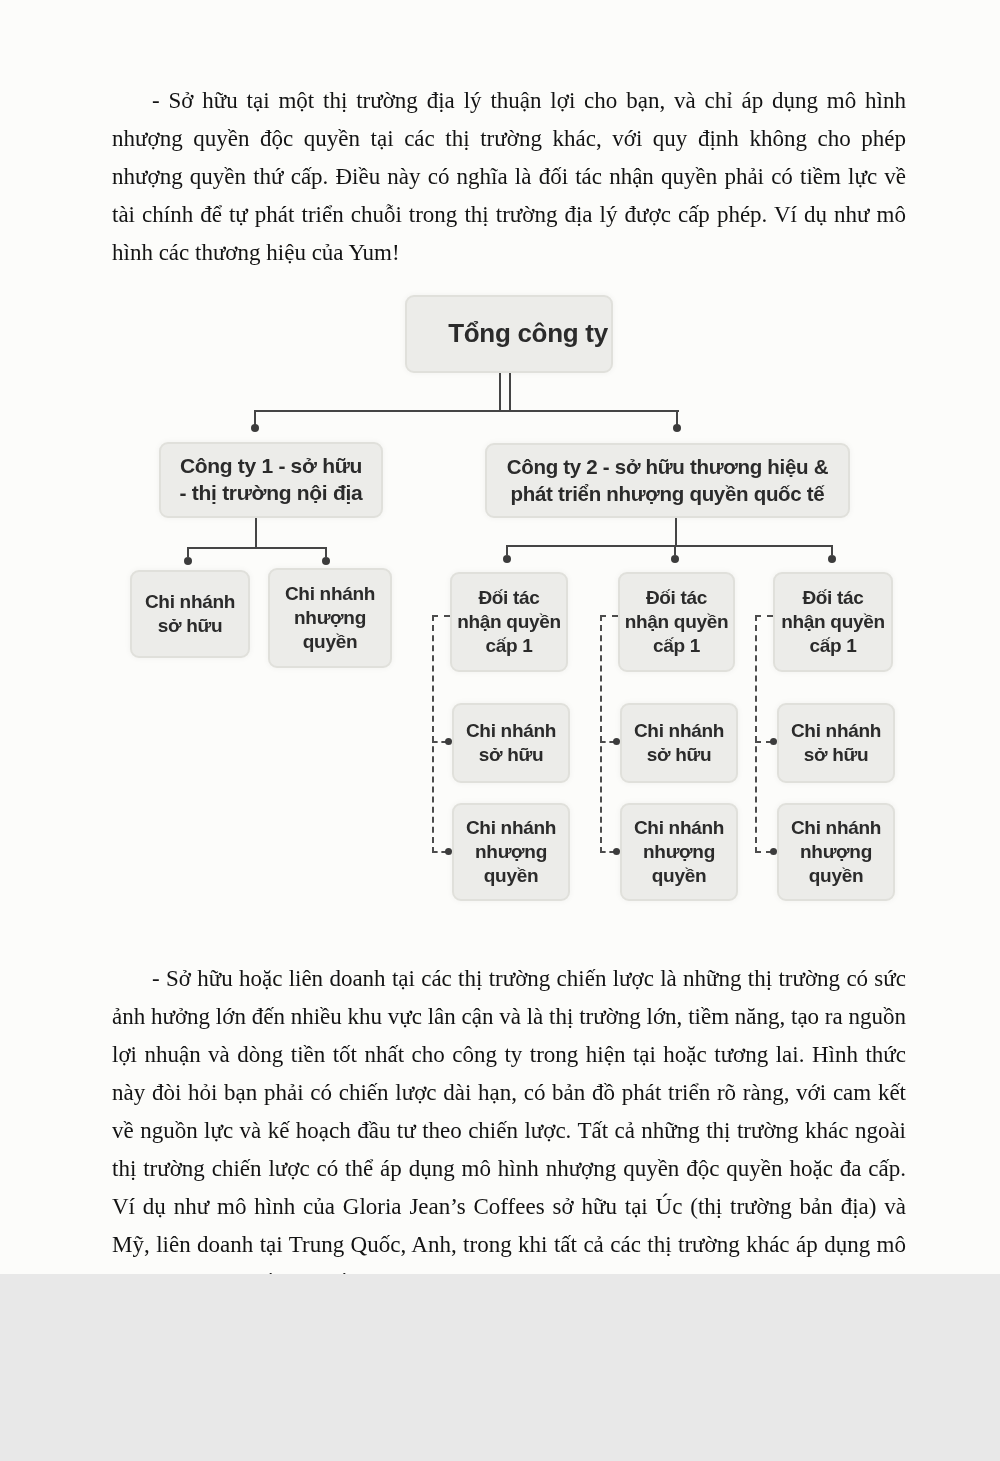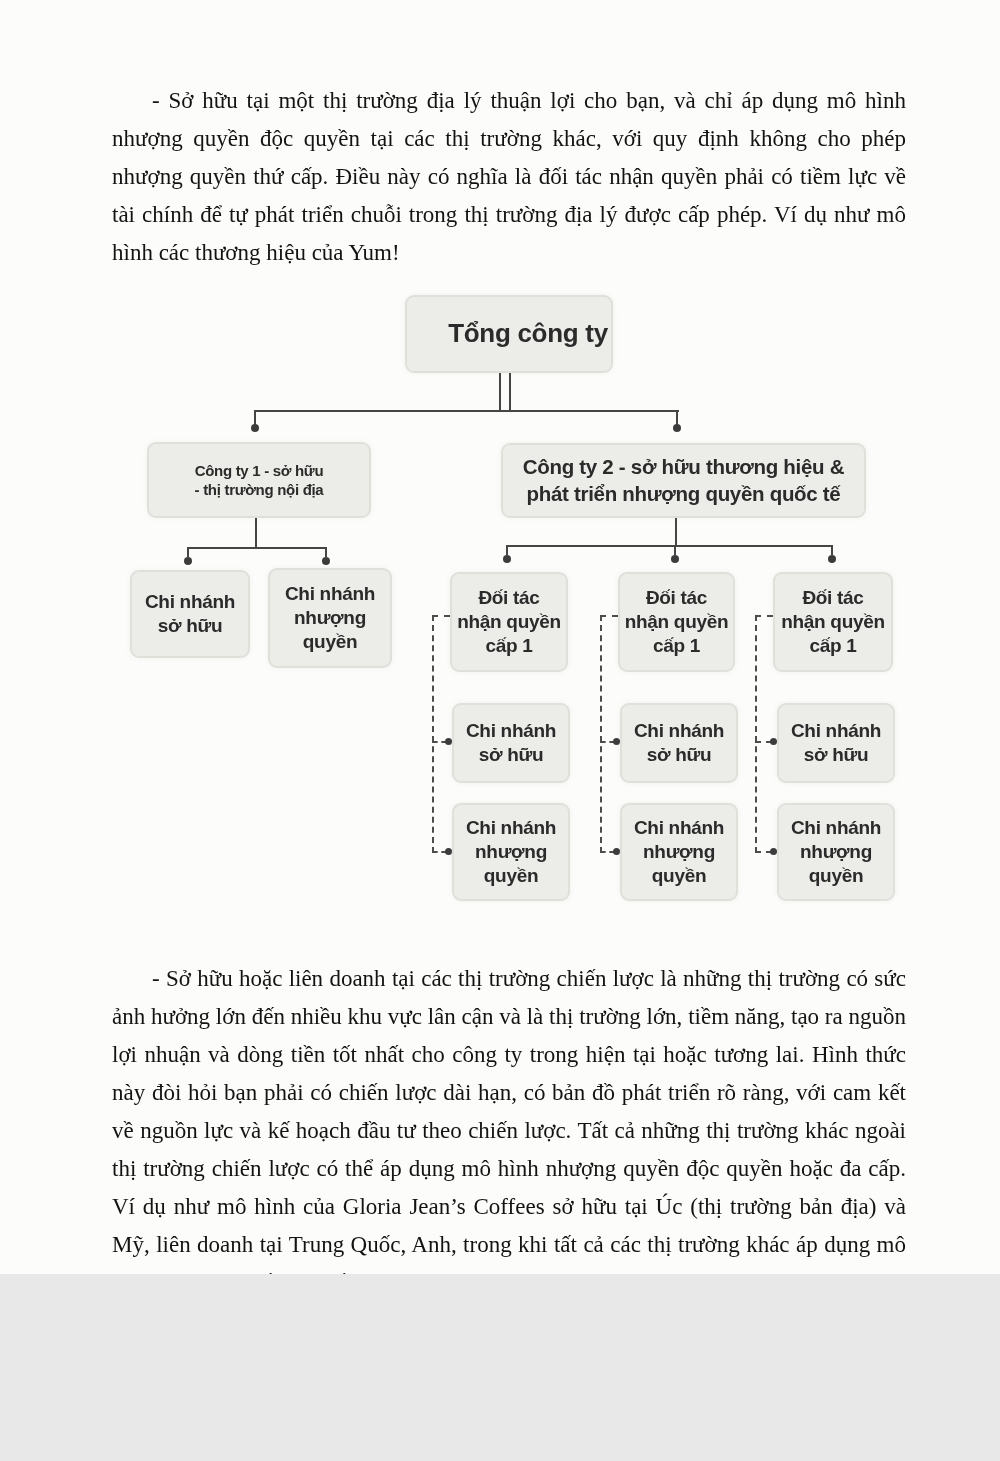"Công ty 1 - sở" .fs-l2a { font-size: 15px -> 21px; margin-left: none -> 12px }
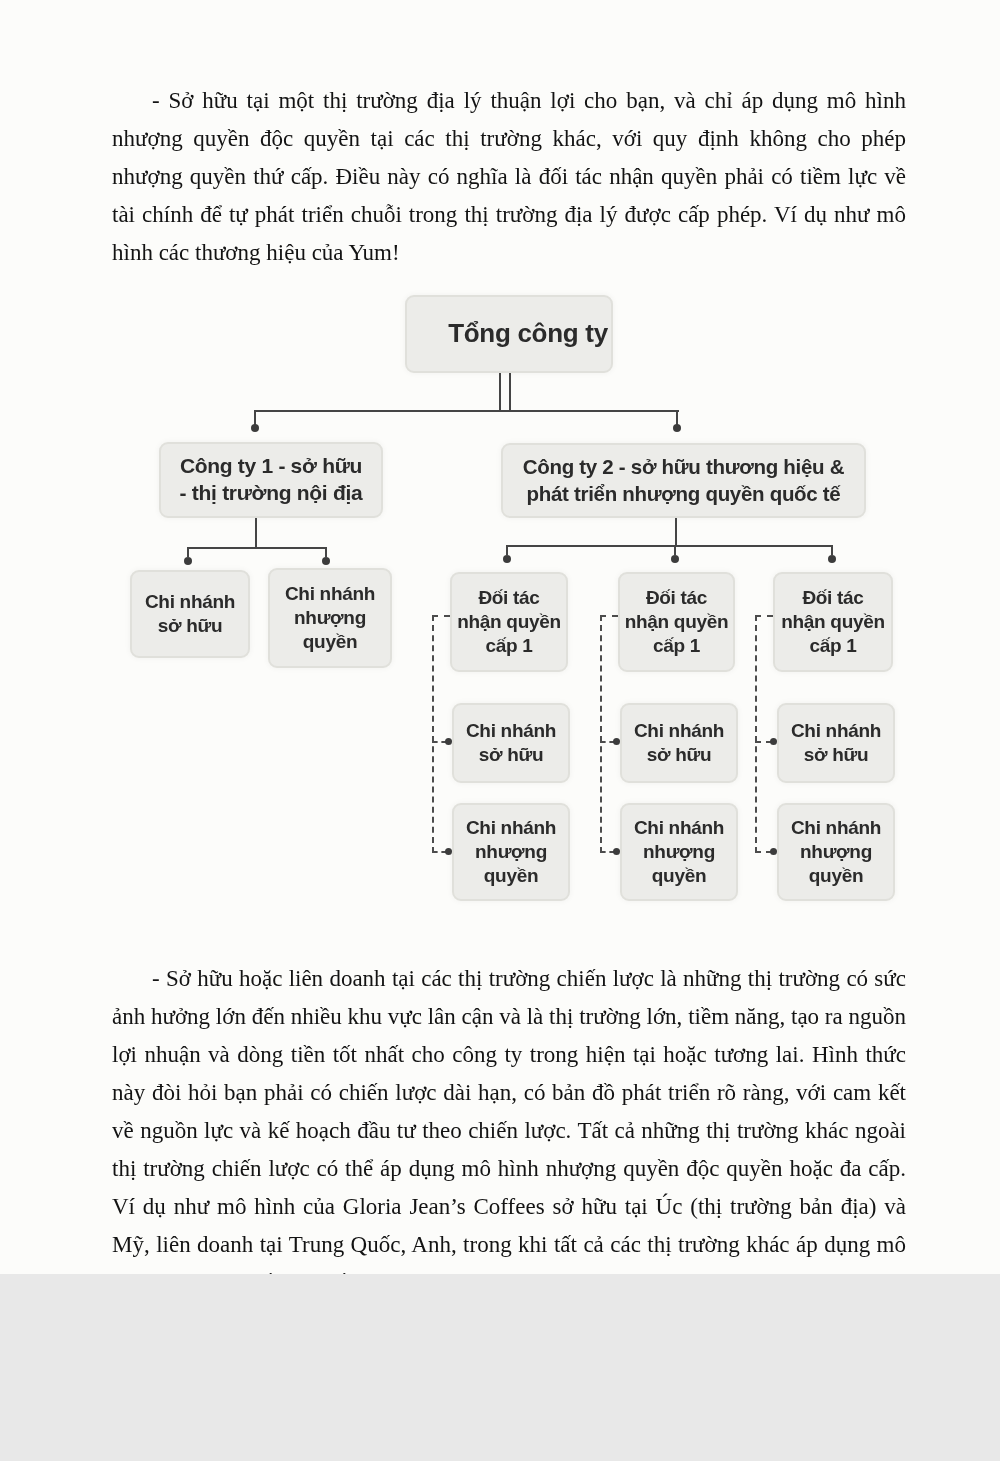"Công ty 2 - sở" div.dbox { left: 501px -> 485px }
